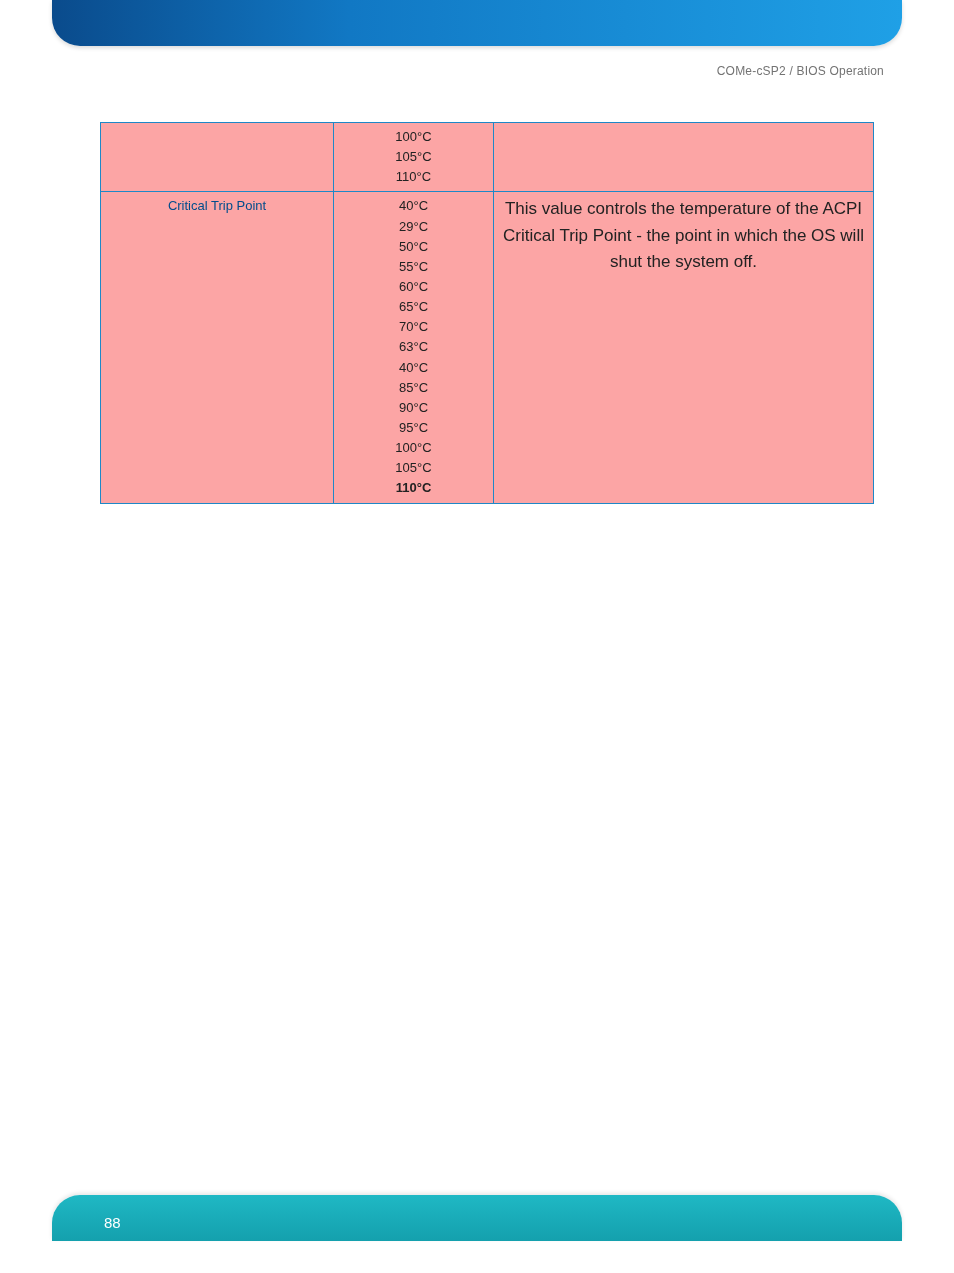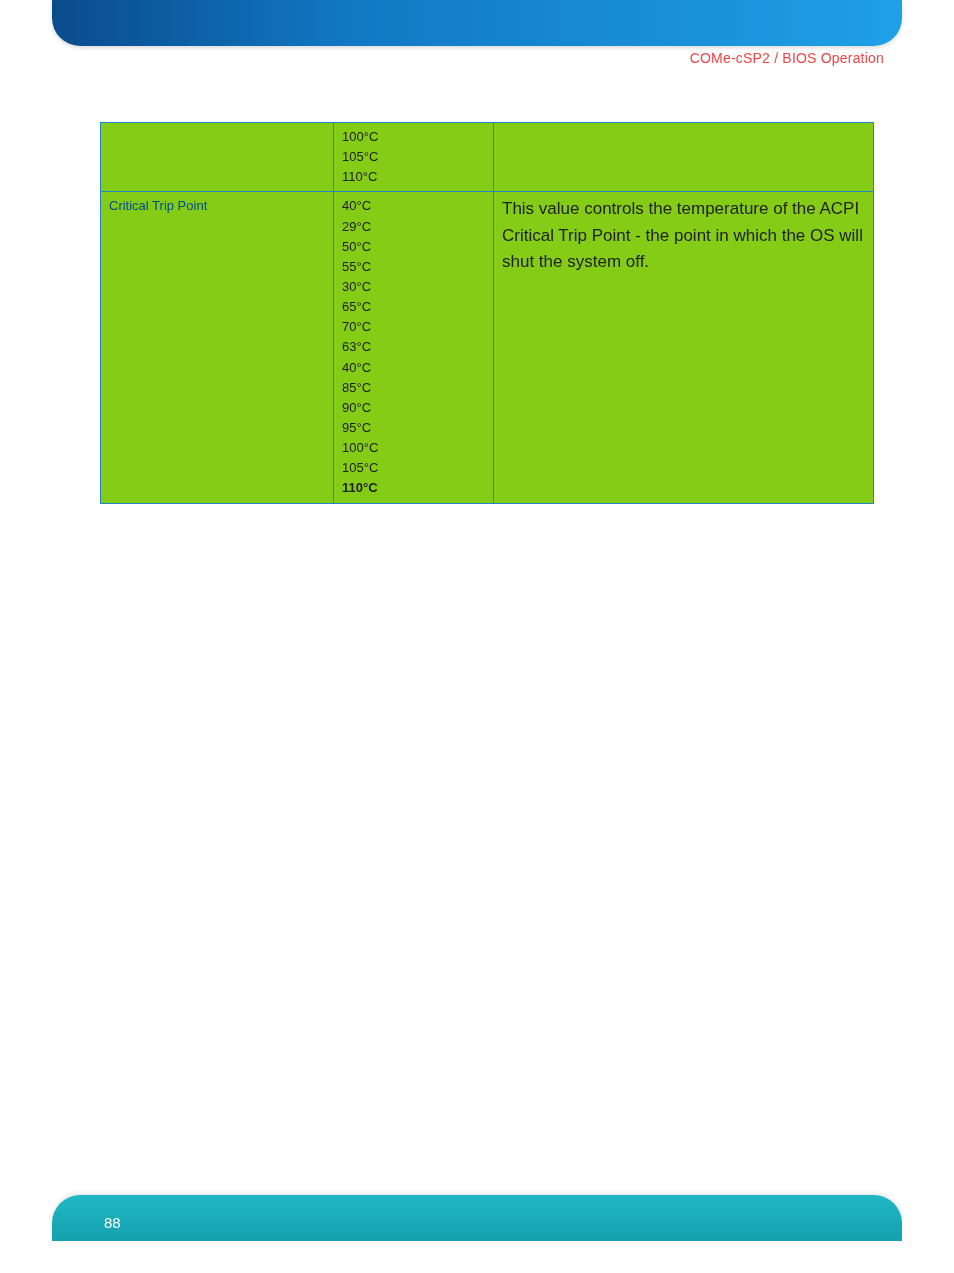"COMe-cSP2 / BIOS Operation" .breadcrumb { color: #ef4444 -> #737373; font-size: 14px -> 12px; top: 50px -> 64px }
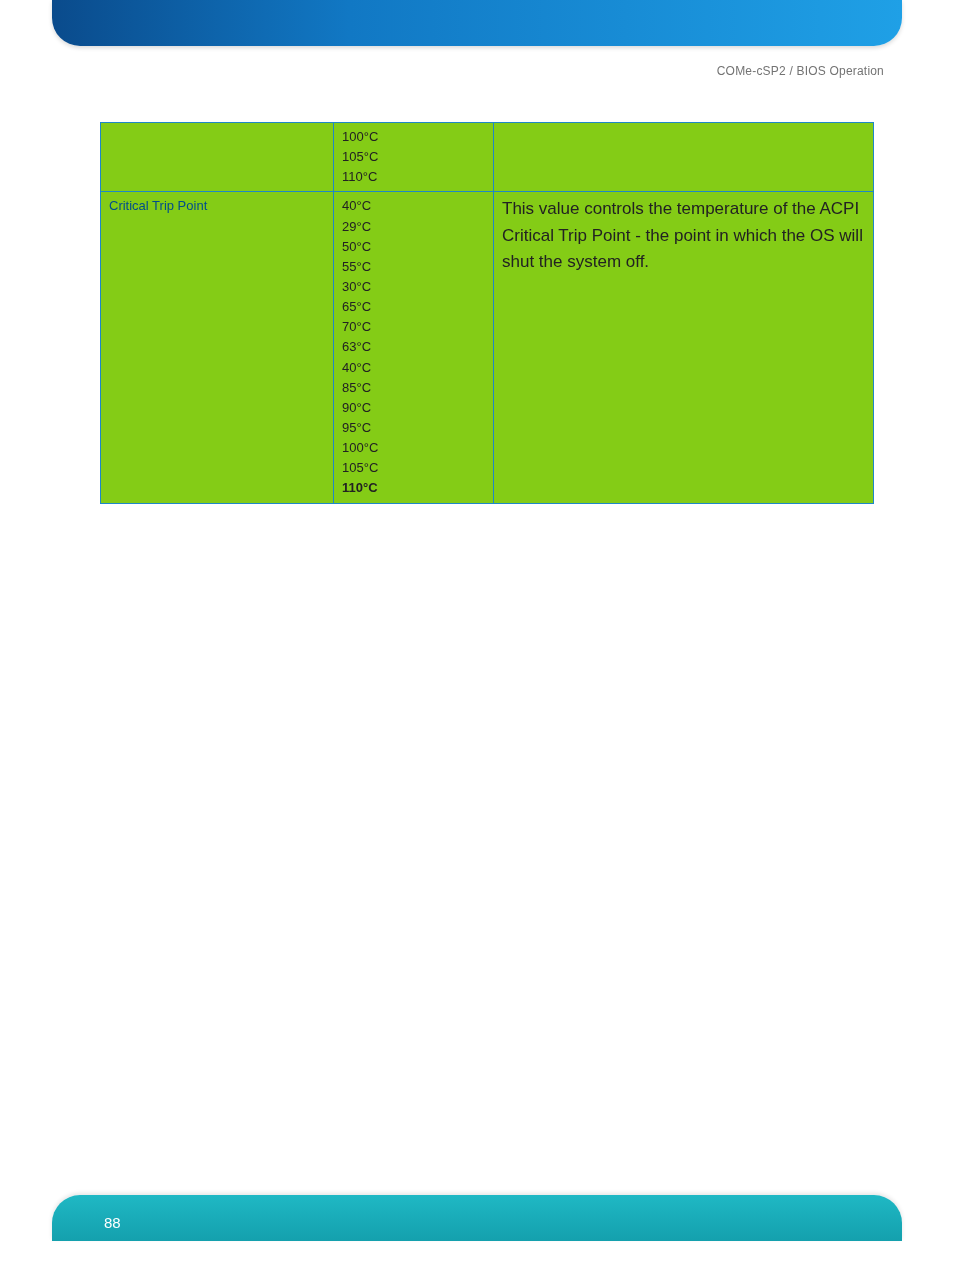"100°C" table { background: #84cc16 -> #fca5a5; text-align: none -> center }
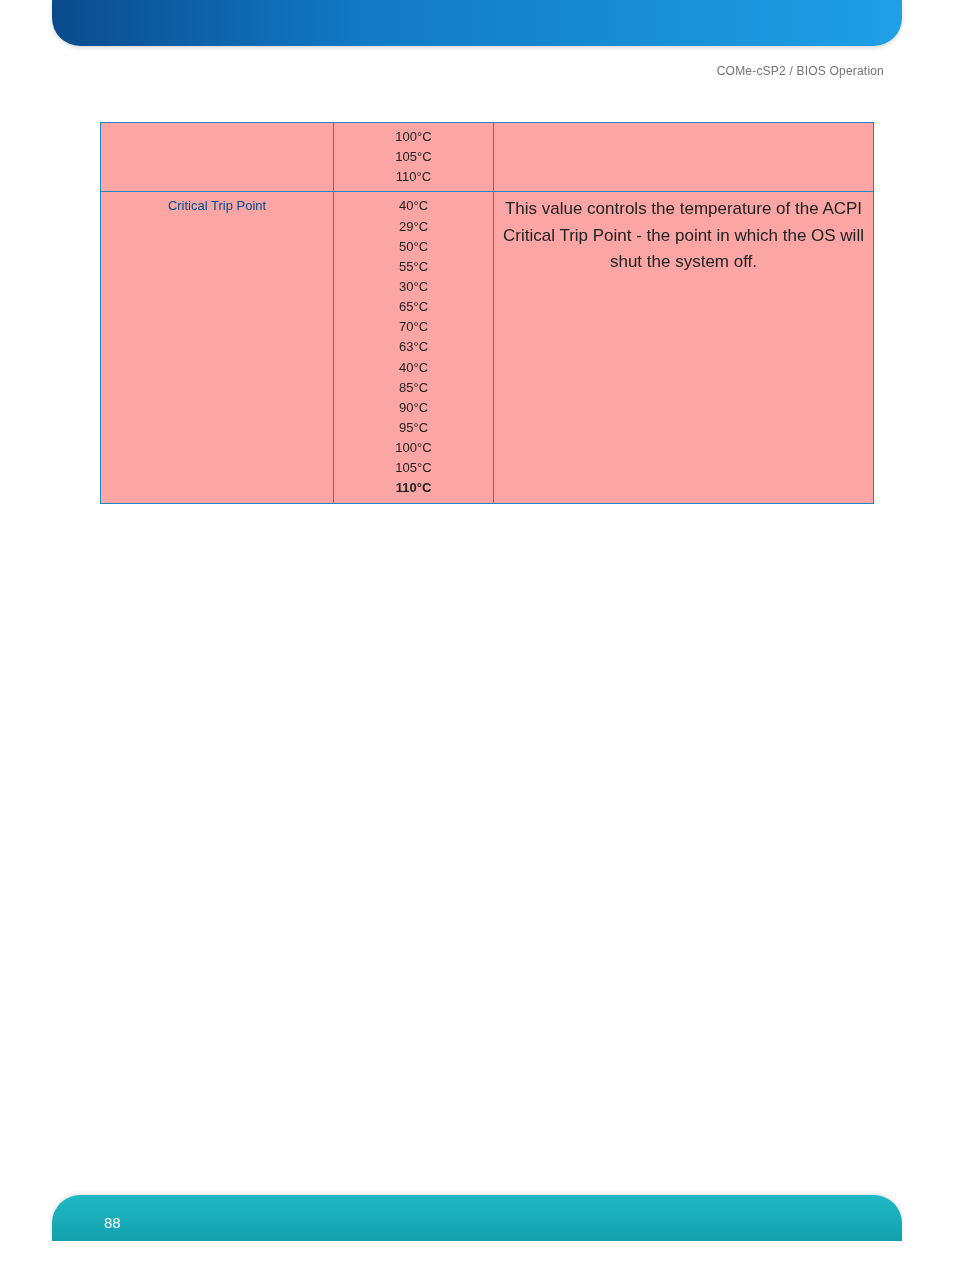"30°C" div { text: 30 -> 60 }
